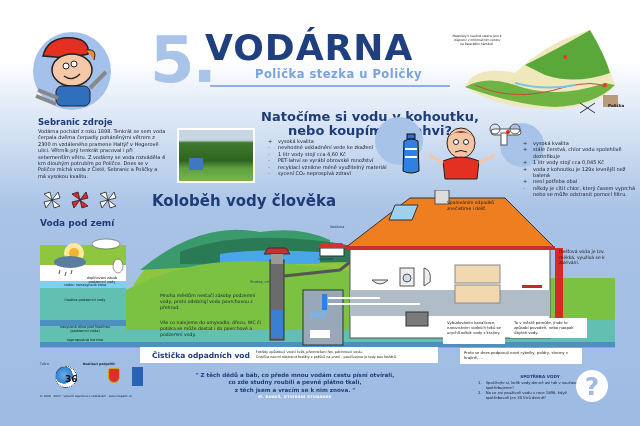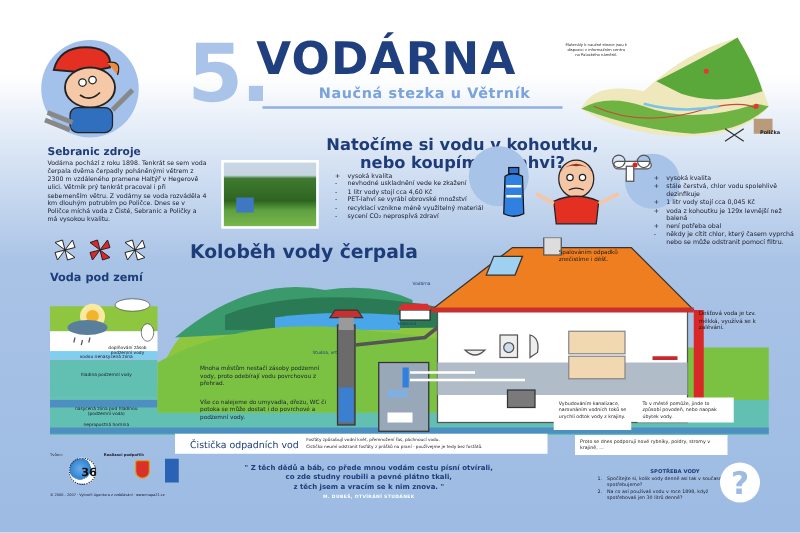"Naučná stezka u Větrník" div.abs { text: Naučná stezka u Větrník -> Polička stezka u Poličky }
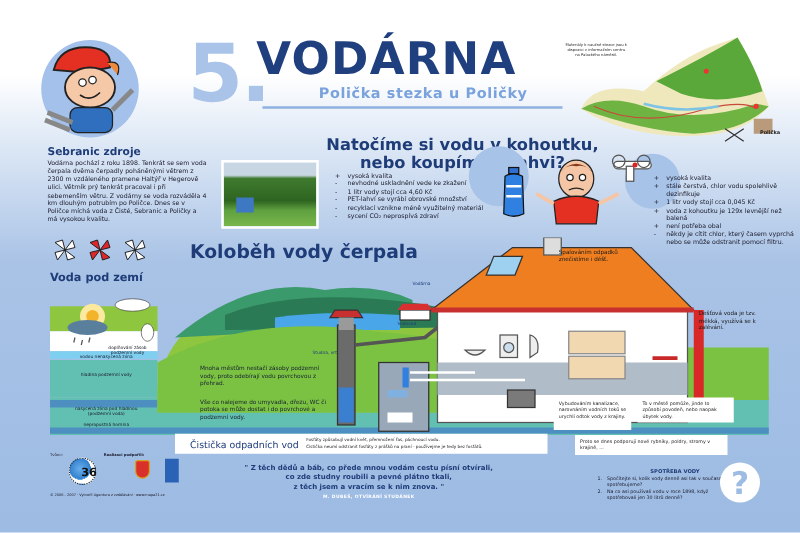"Koloběh vody čerpala" div.abs { text: čerpala -> člověka }
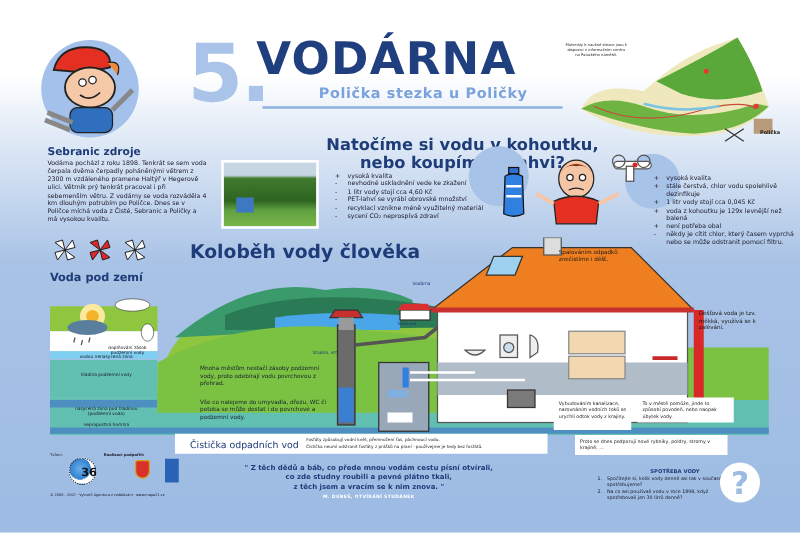"Čistička odpadních vod" .cist-title { font-weight: normal -> bold }
